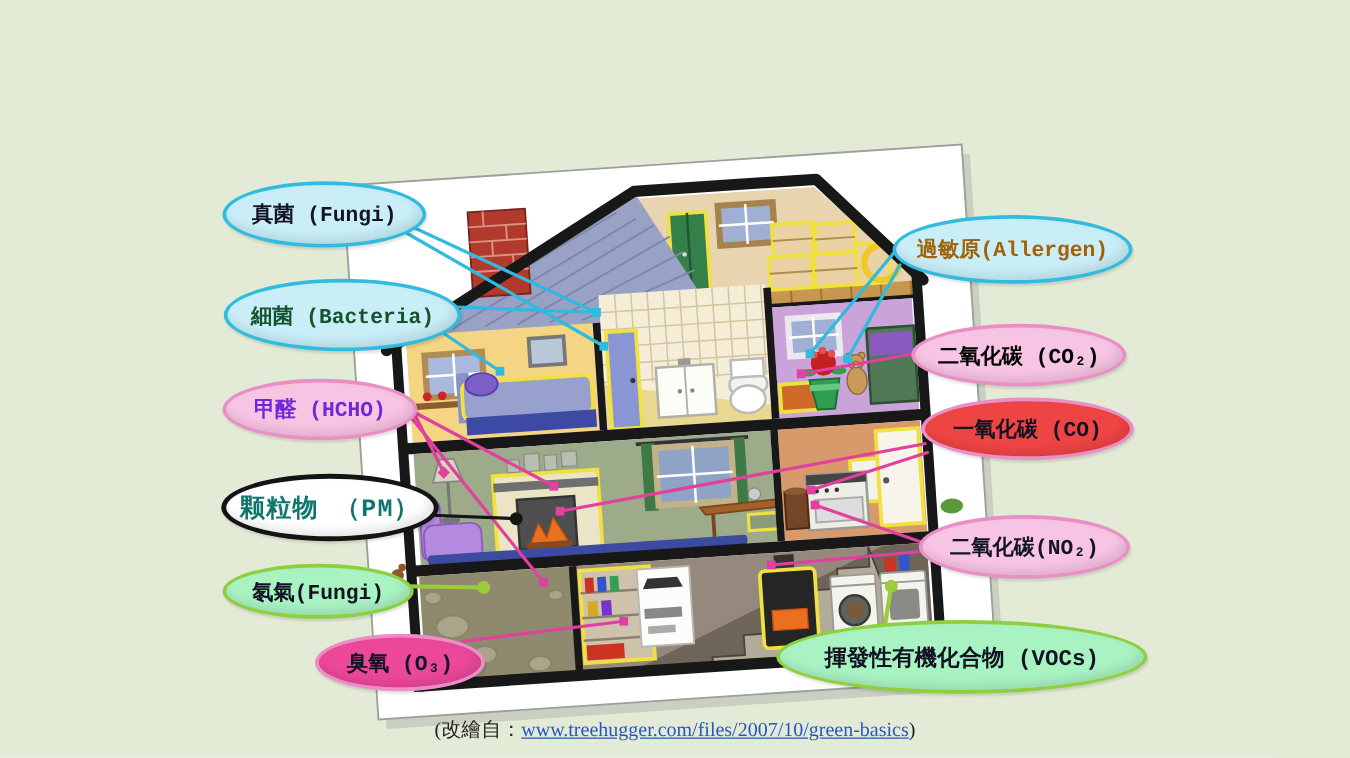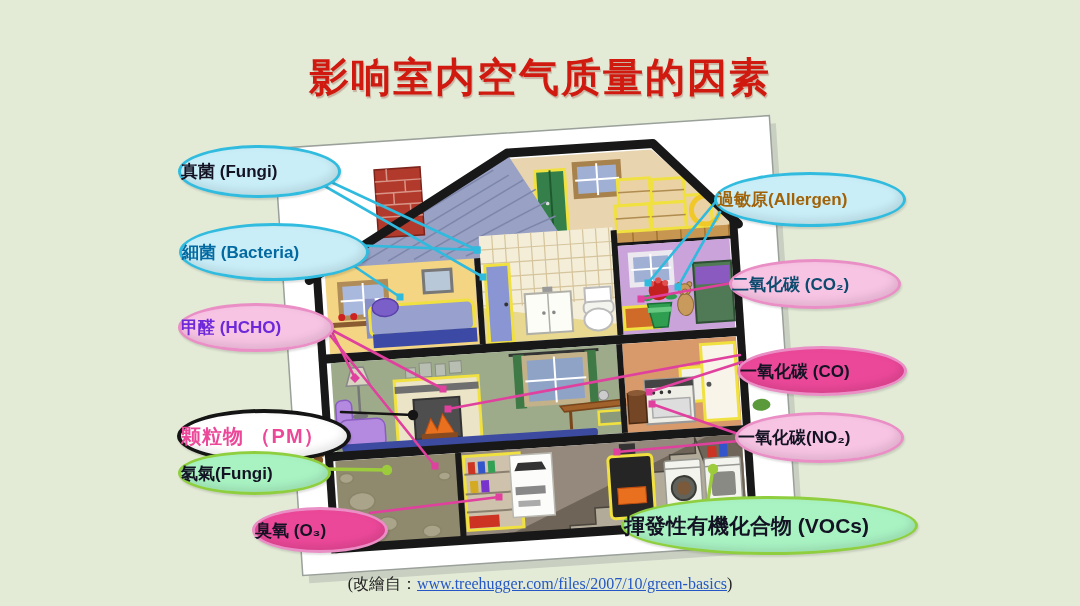"影响室内空气质量的因素" div.slide-title { html: <div>影响室内空气质量的因素</div> -> none }
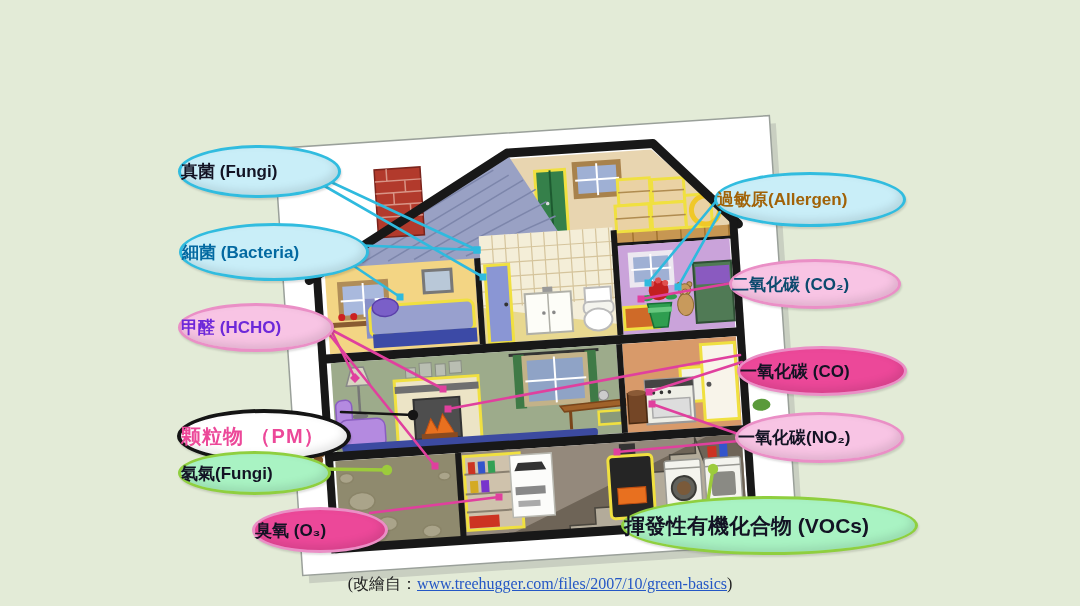"真菌 (Fungi)" .bubble { font-family: Liberation Sans, sans-serif -> Liberation Mono, monospace; justify-content: flex-start -> center }
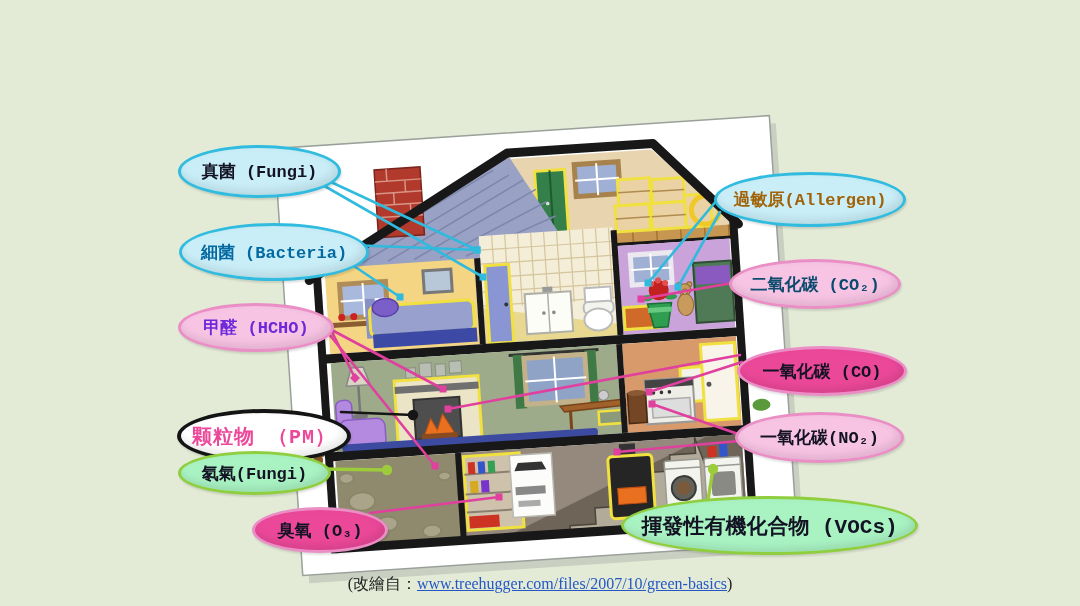"細菌 (Bacteria)" div.bubble { color: #0369a1 -> #14532d }
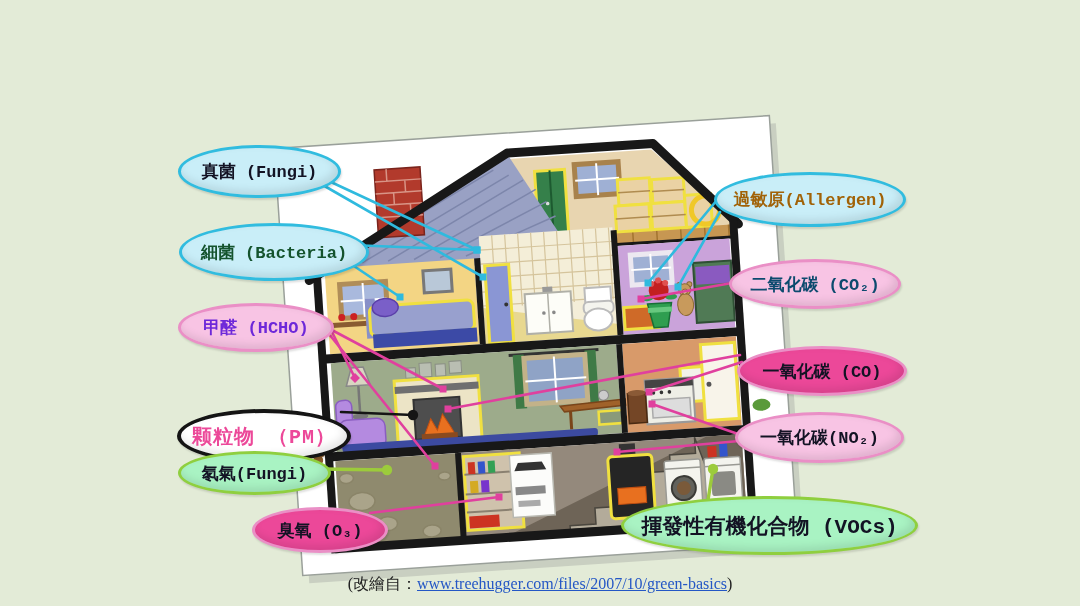"二氧化碳 (CO₂)" div.bubble { color: #0c4a6e -> #000000 }
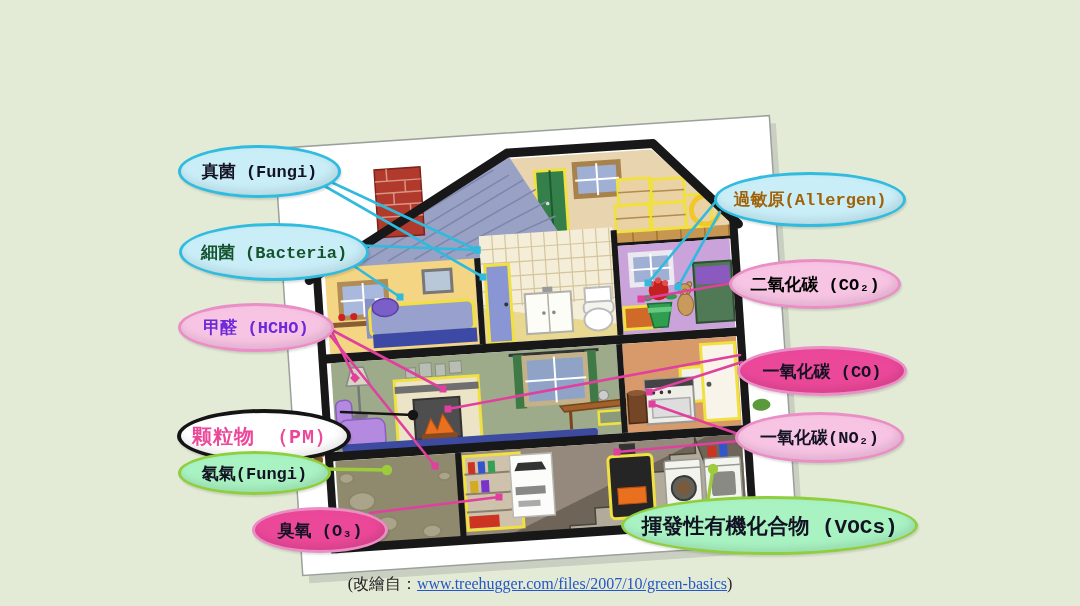"一氧化碳 (CO)" div.bubble { background: #ec4899 -> #ef4444; top: 346px -> 318px }
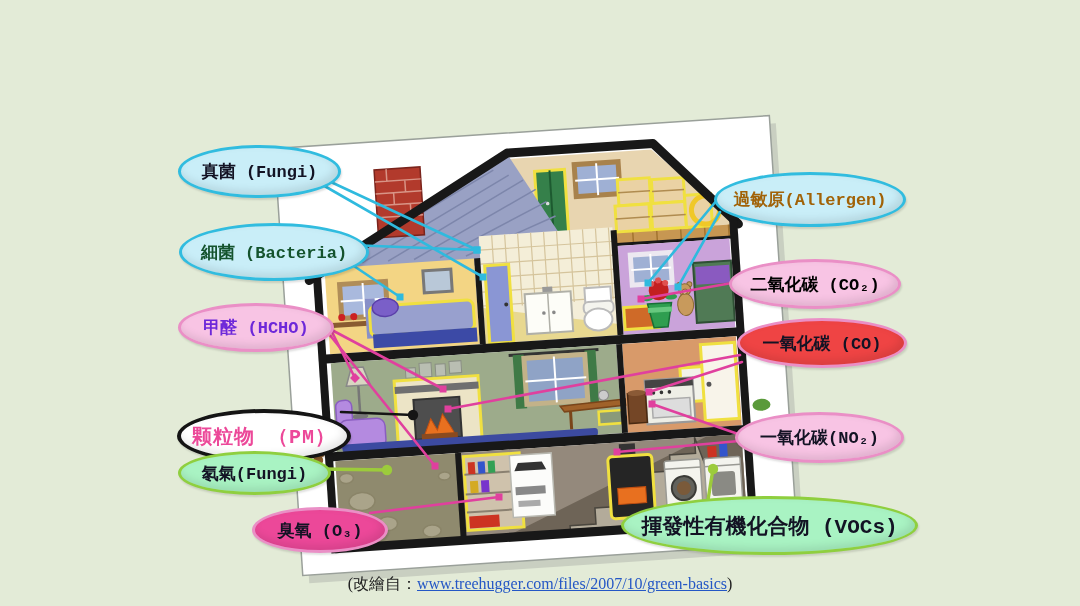"颗粒物 （PM）" div.bubble { color: #ec4899 -> #0f766e; top: 409px -> 379px }
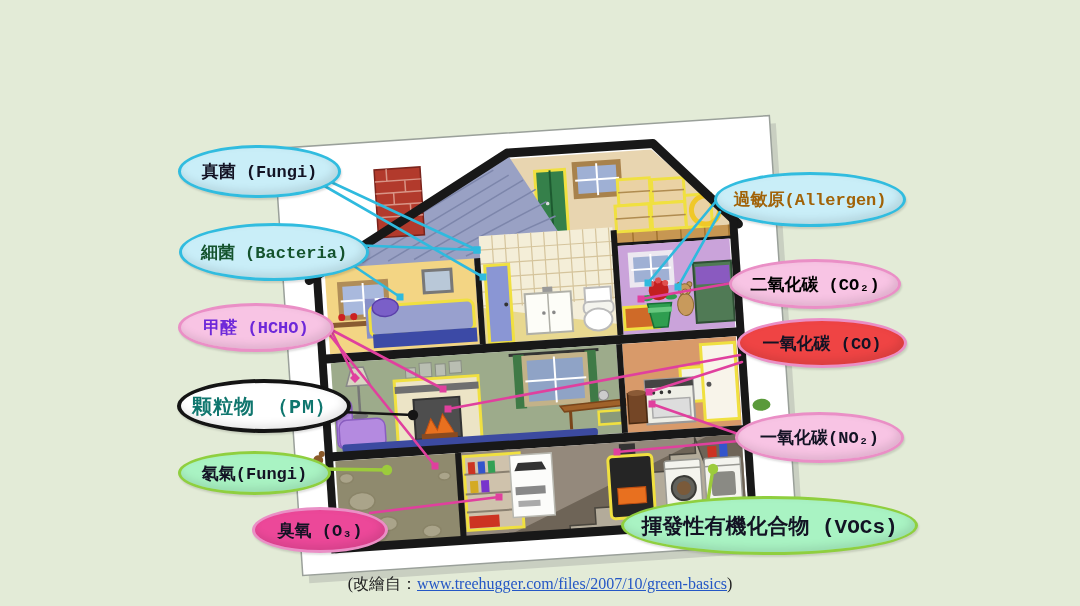"一氧化碳(NO₂)" span { text: 一 -> 二 }
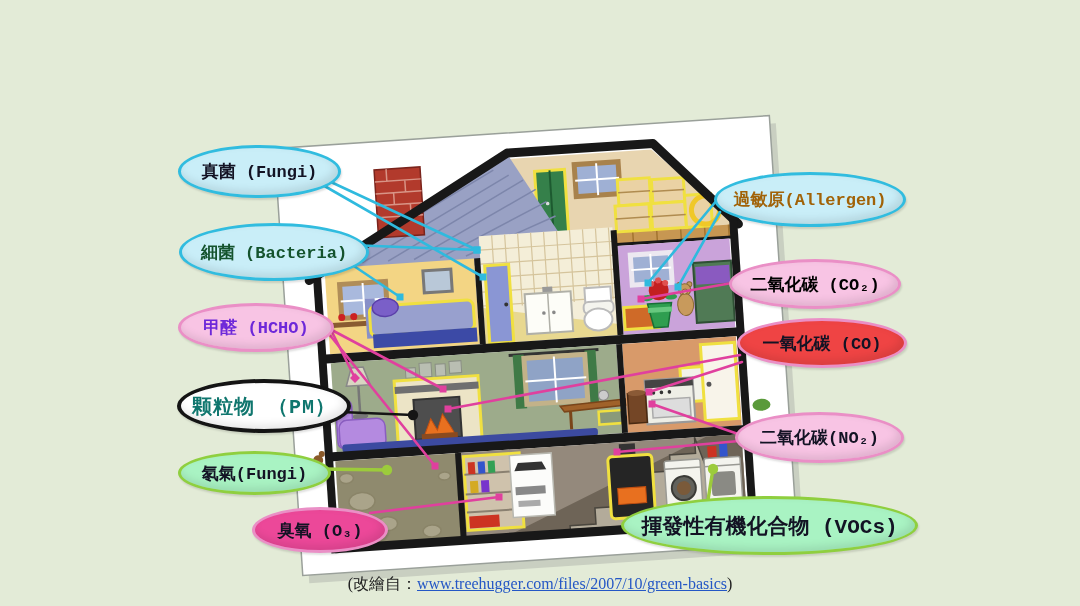"揮發性有機化合物 (VOCs)" .bubble.vocs { font-size: 21px -> 18px }
